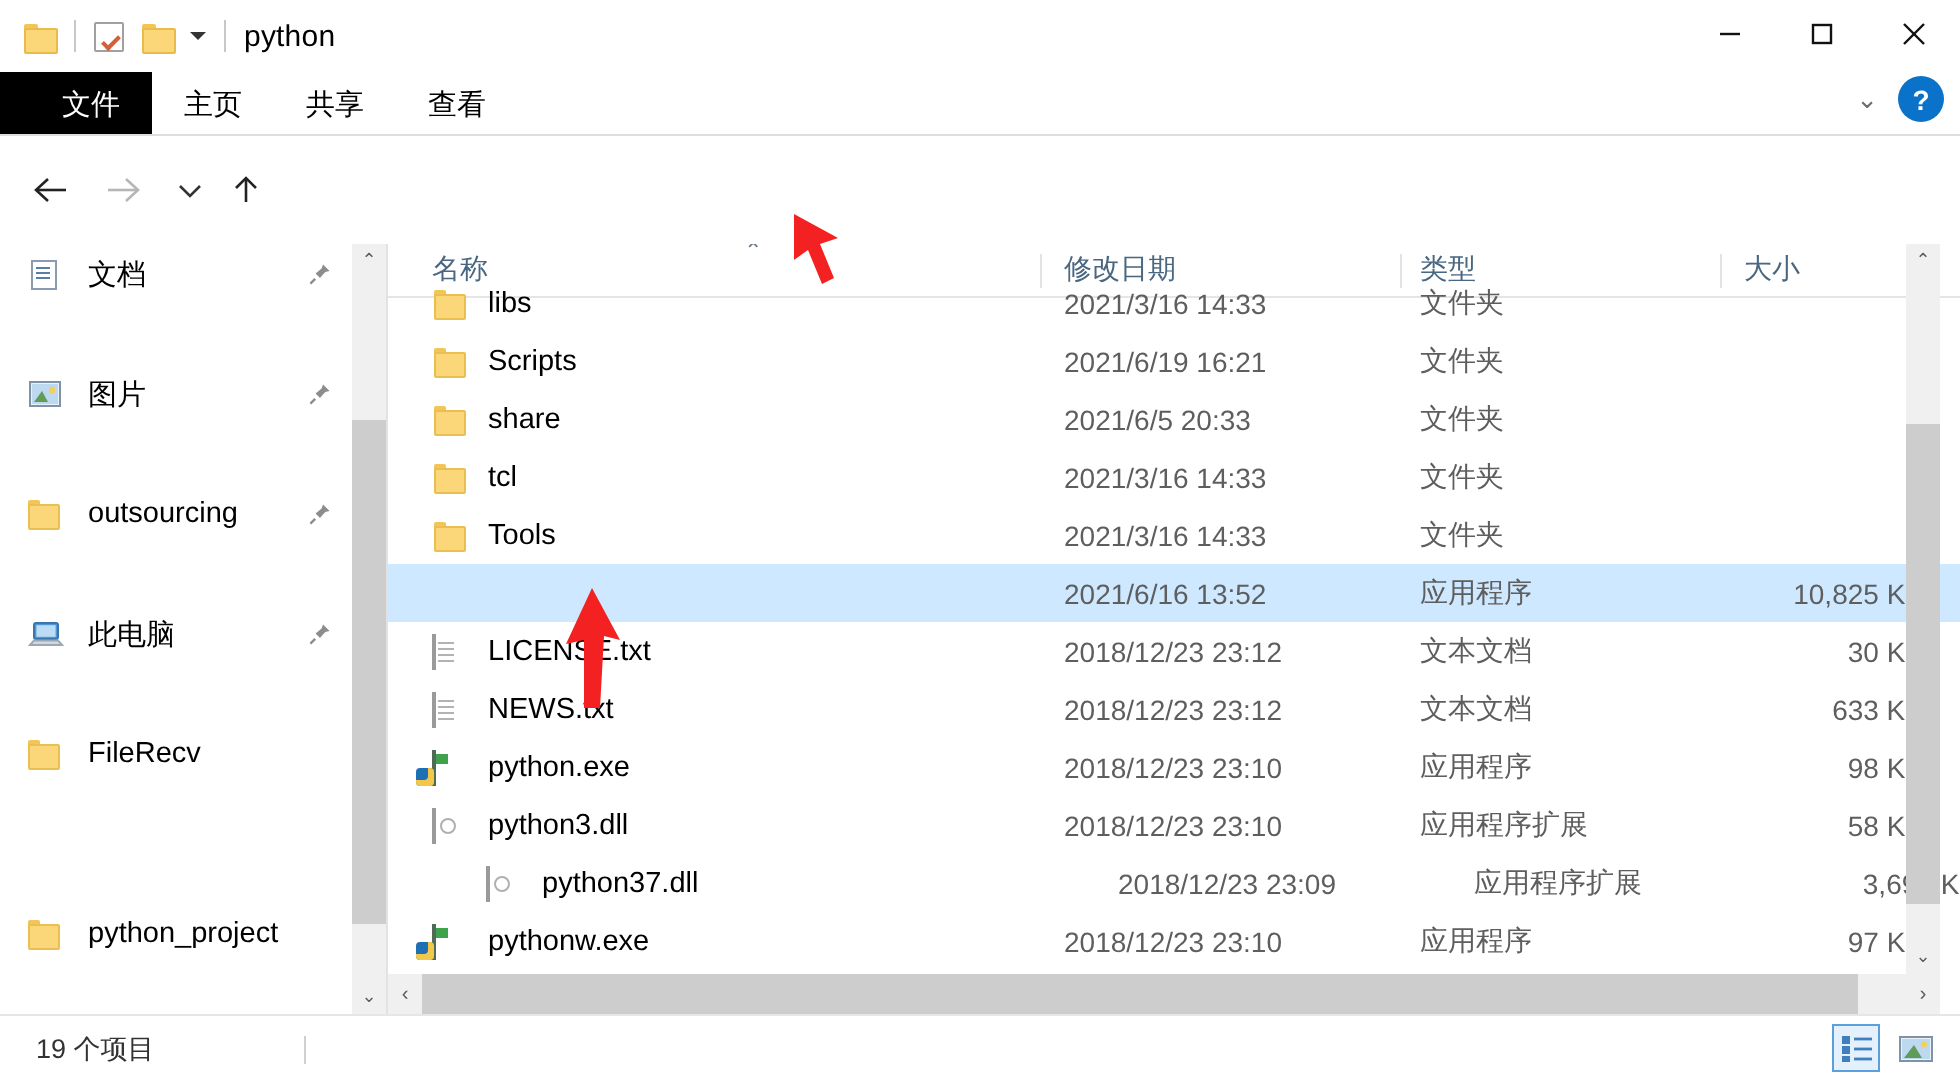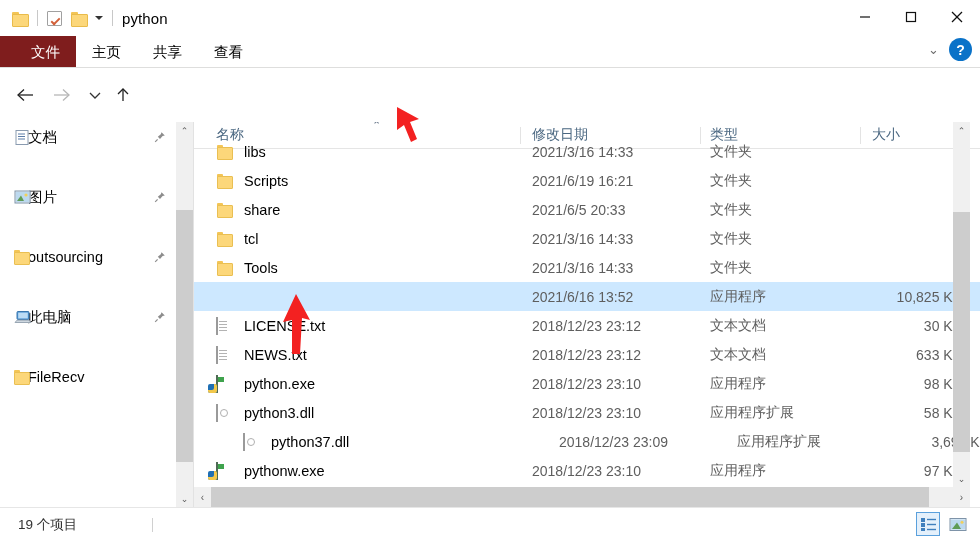"文件" .rtab.active { background: #7f1d1d -> #000000 }
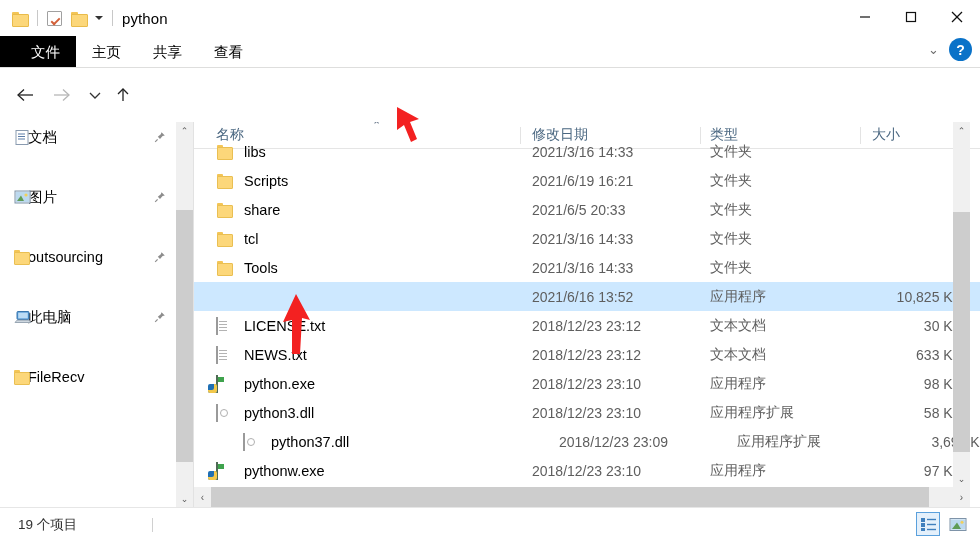"文档" .side-item { padding-left: 28px -> 44px }
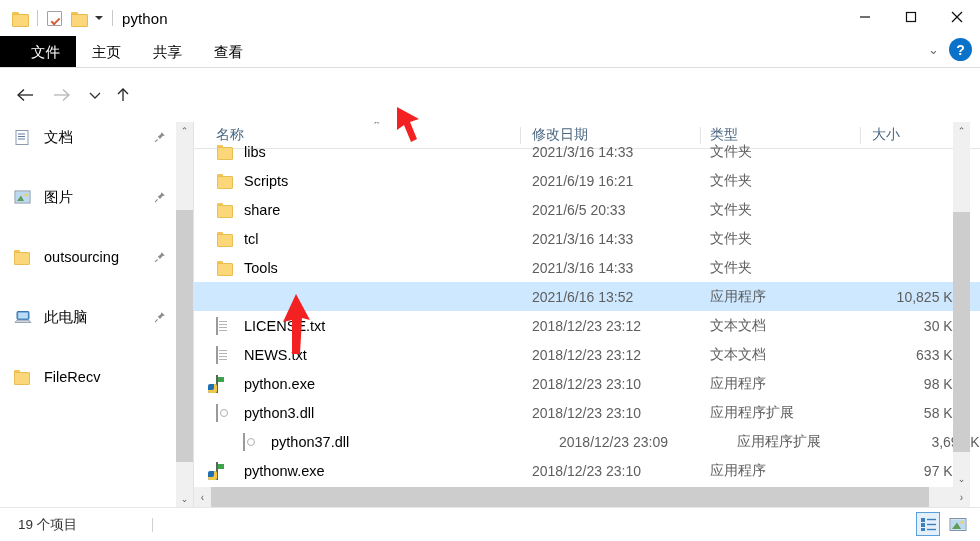"python_project" div.side-item { html: none -> <div> <span> <span></span> </span> <span>python_project</span> </div> }
